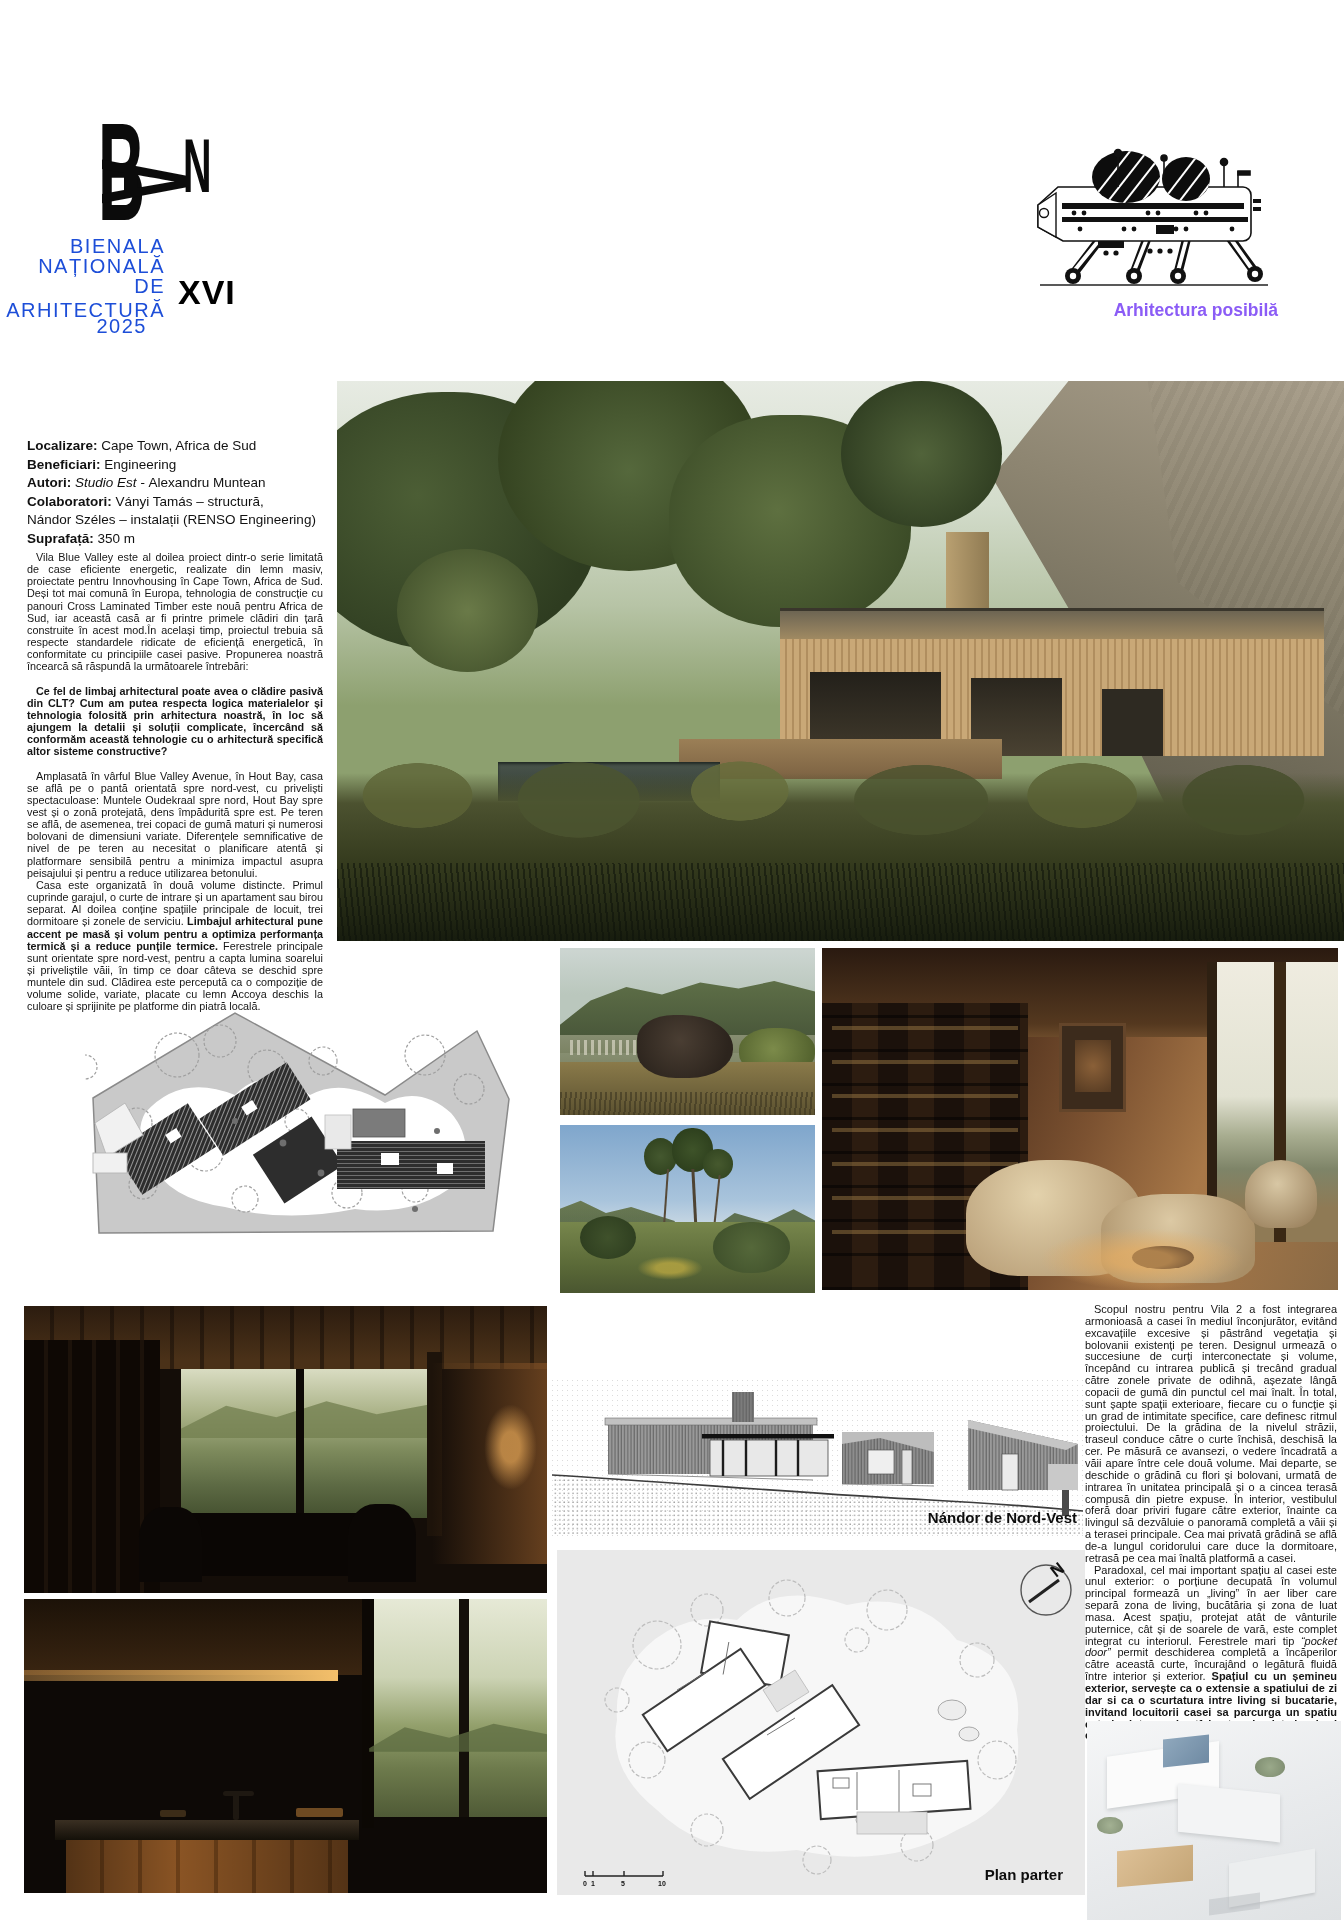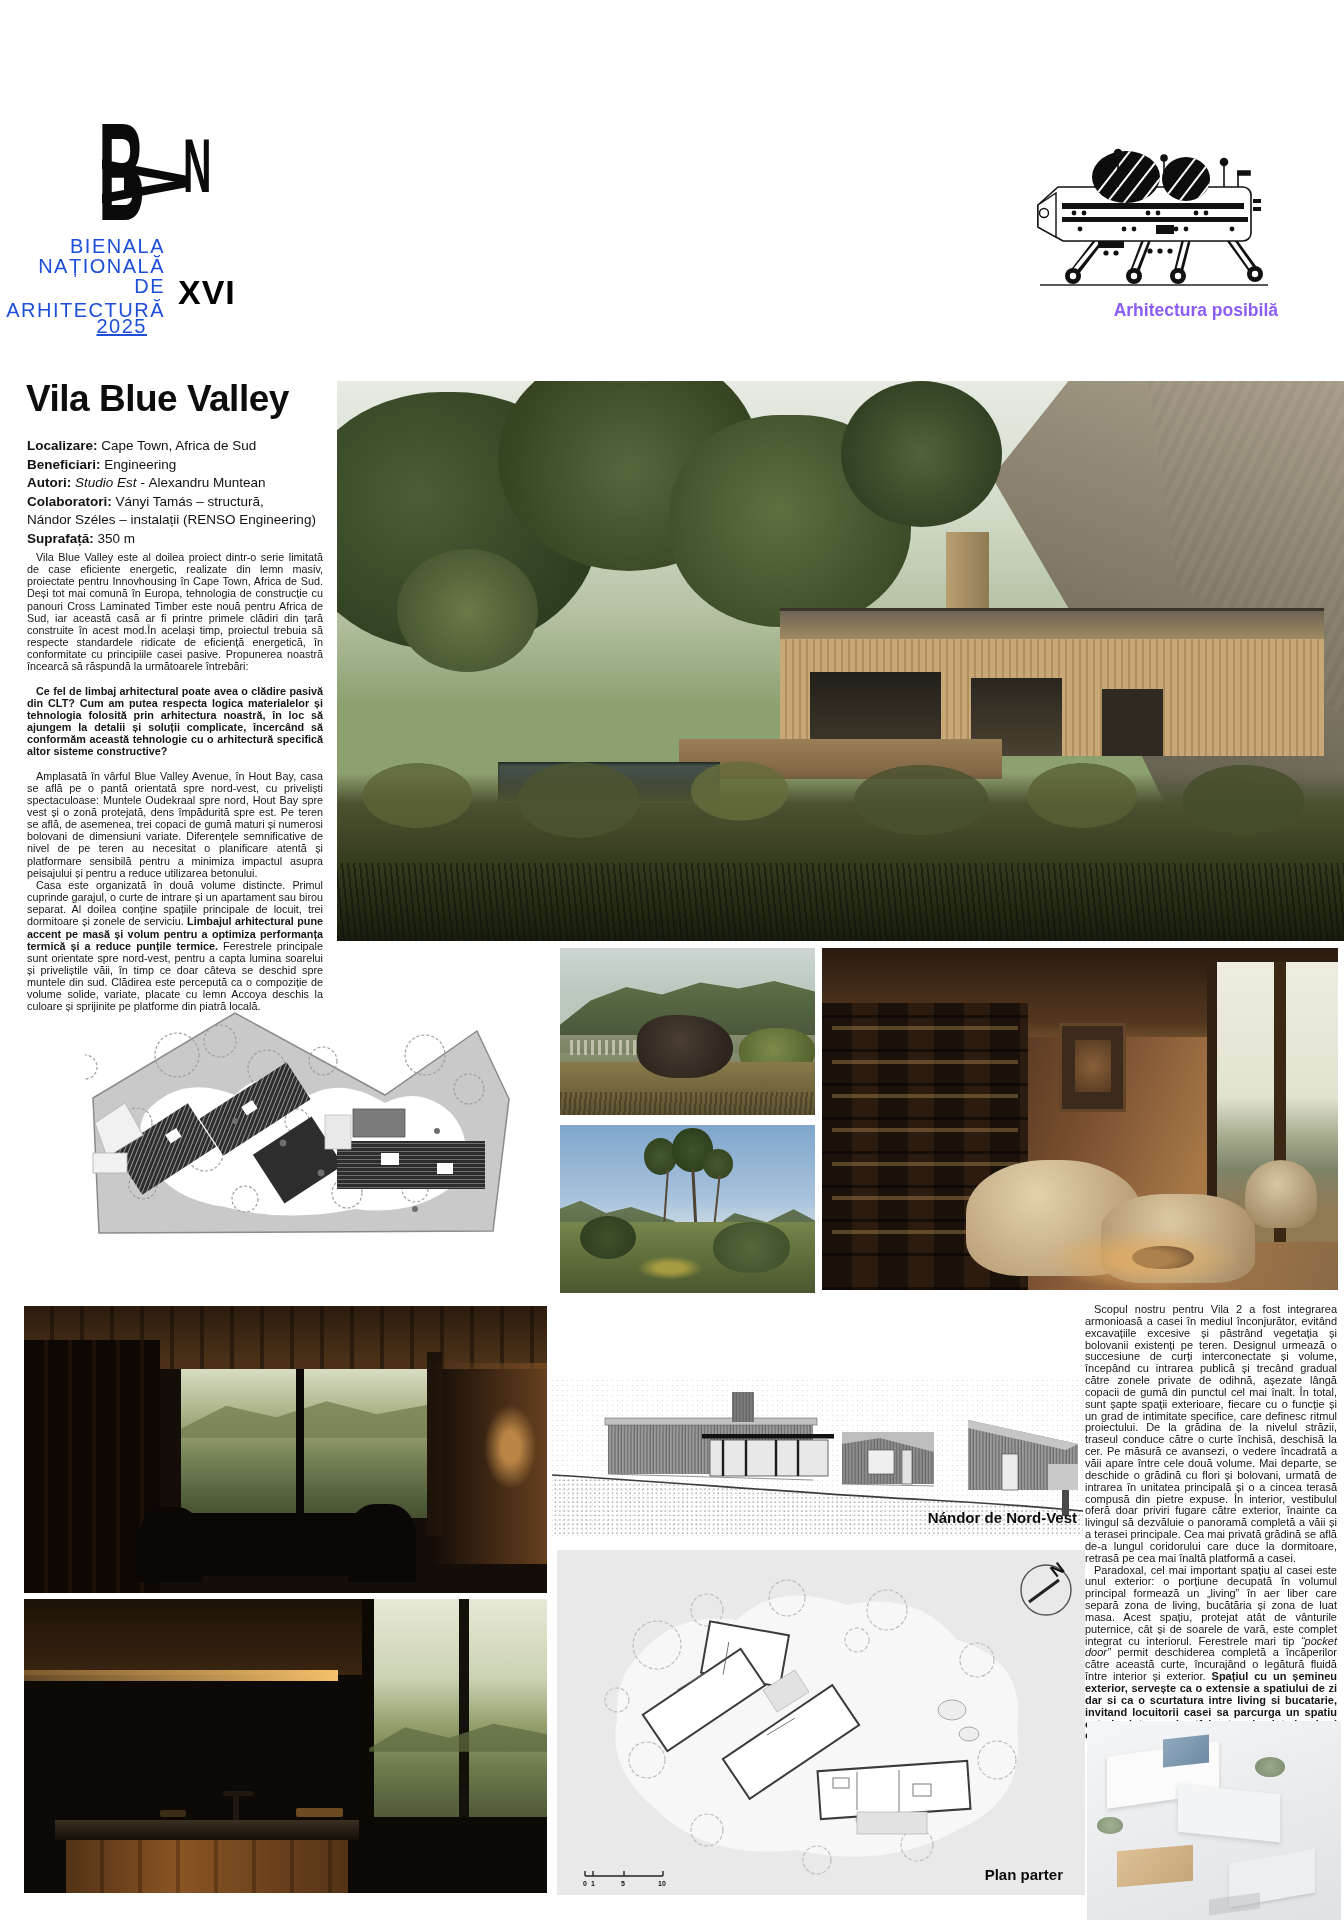"2025" div.abs { text-decoration: underline -> none }
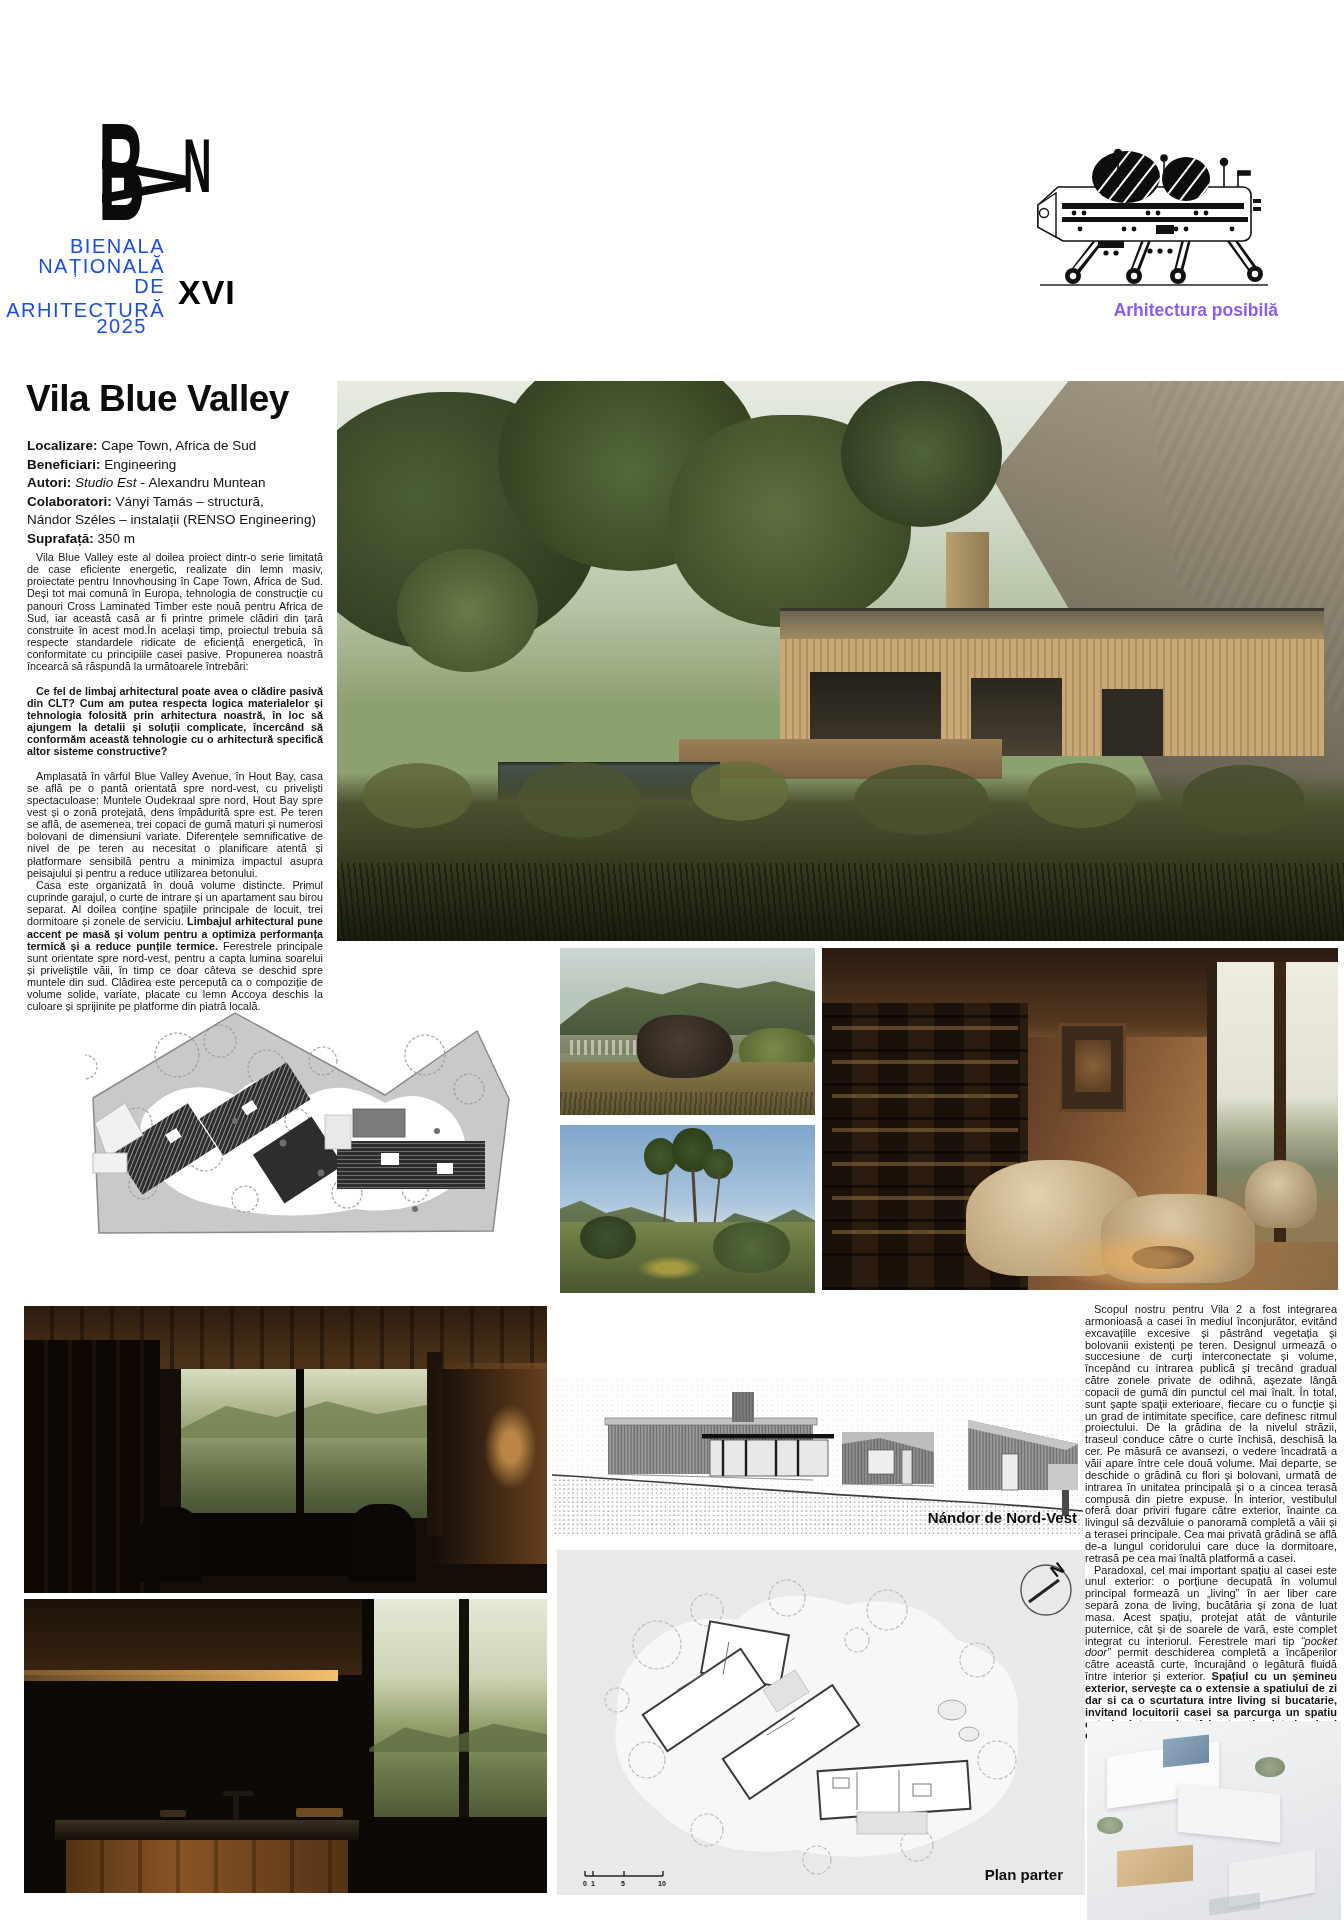"Vila Blue Valley" div.abs { html: <div>Vila Blue Valley</div> -> none }
